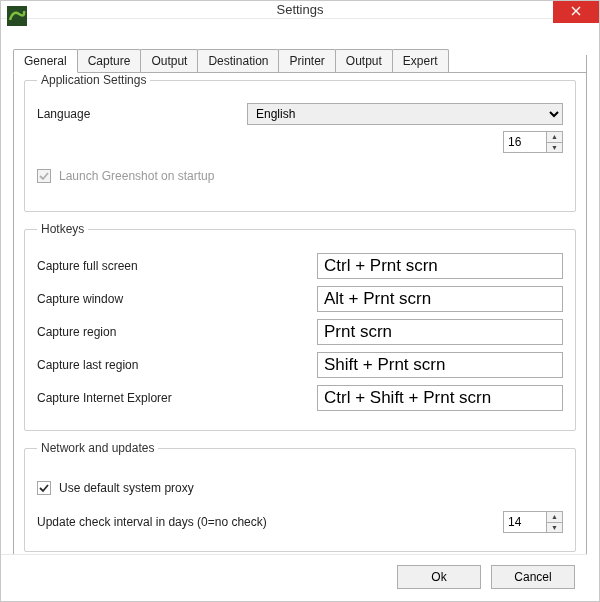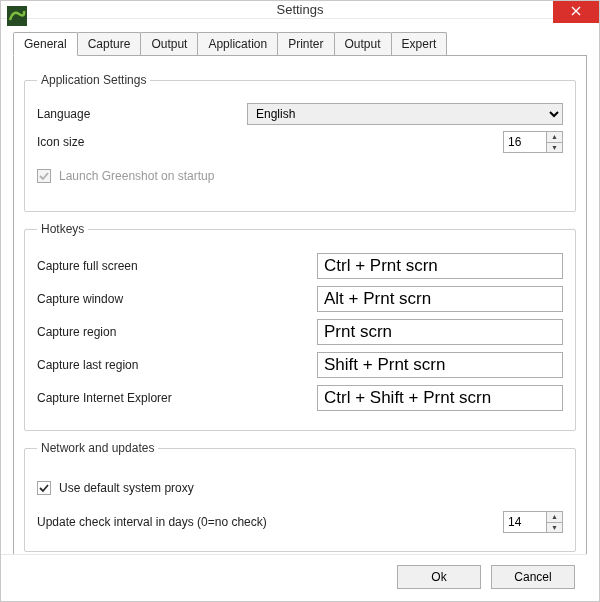"General" .tabs { top: 1px -> 18px }
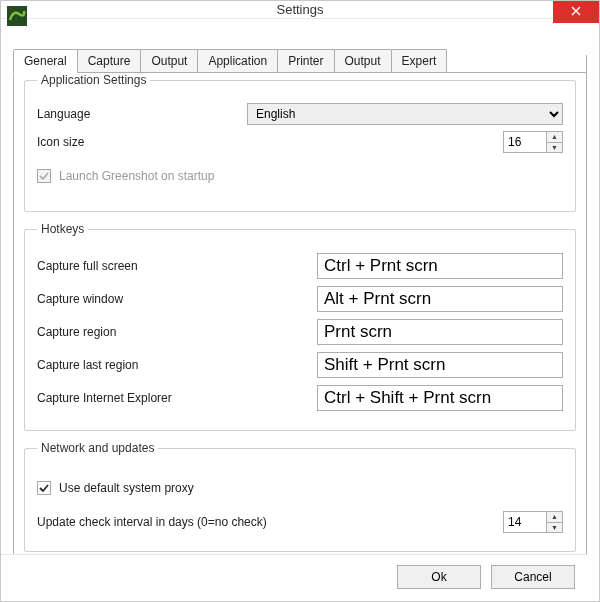"Application" div.tab { text: Application -> Destination }
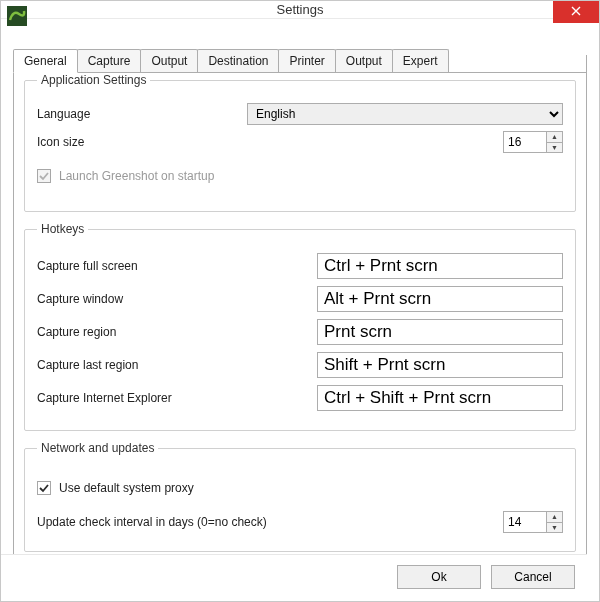"Icon size" span.label { html: <span>Icon size</span> -> none }
